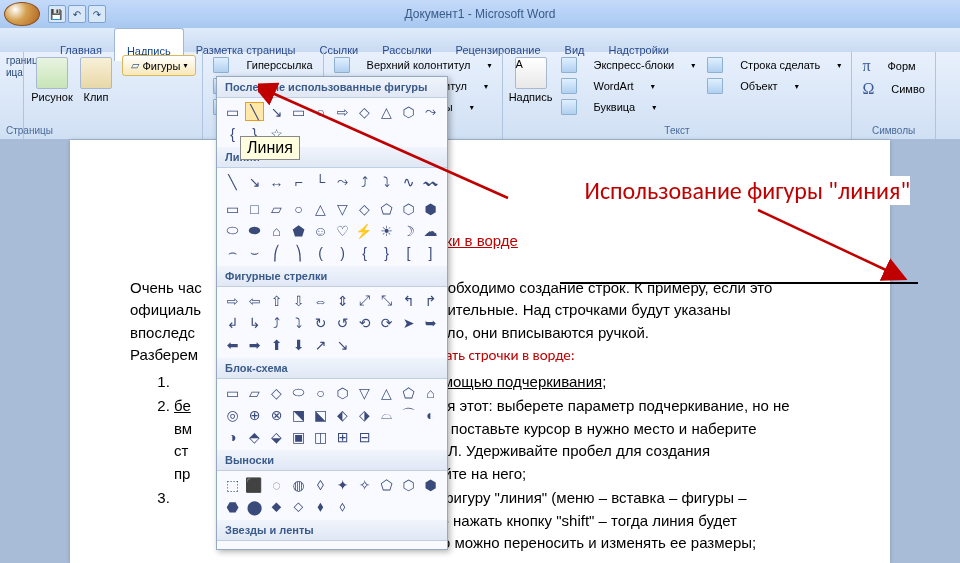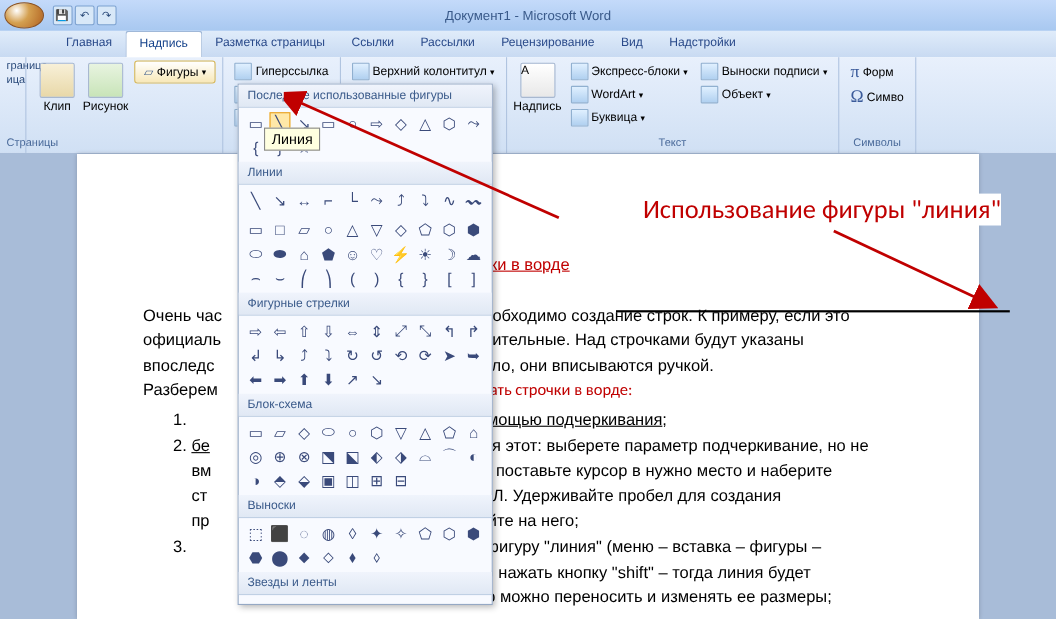"Главная" .tab { padding: 5px 12px -> 16px 12px }
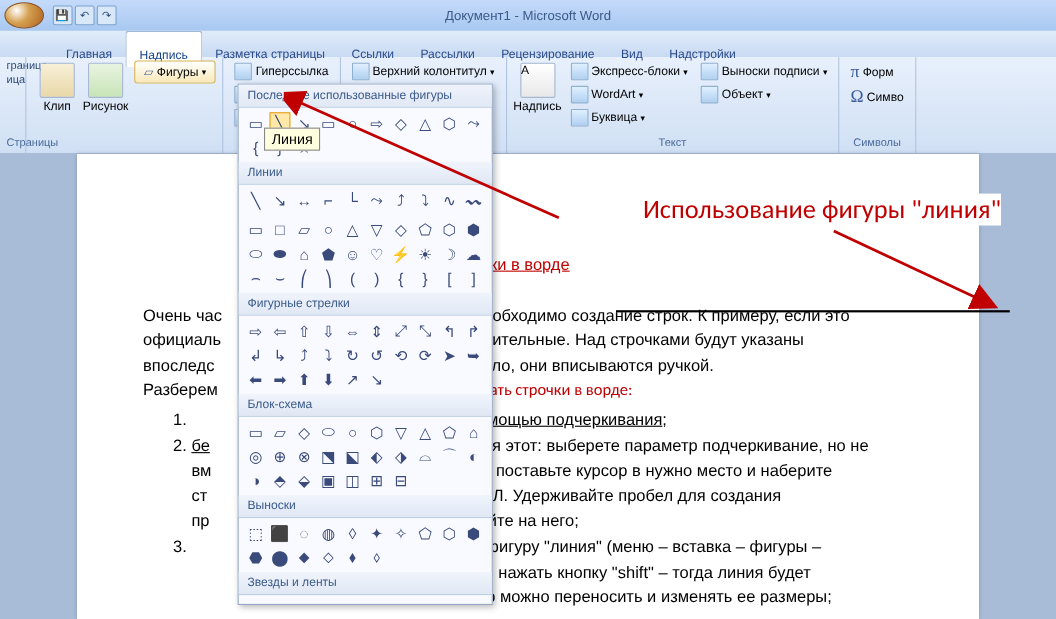"Гиперссылка" .rsmall { gap: 3px -> 17px }
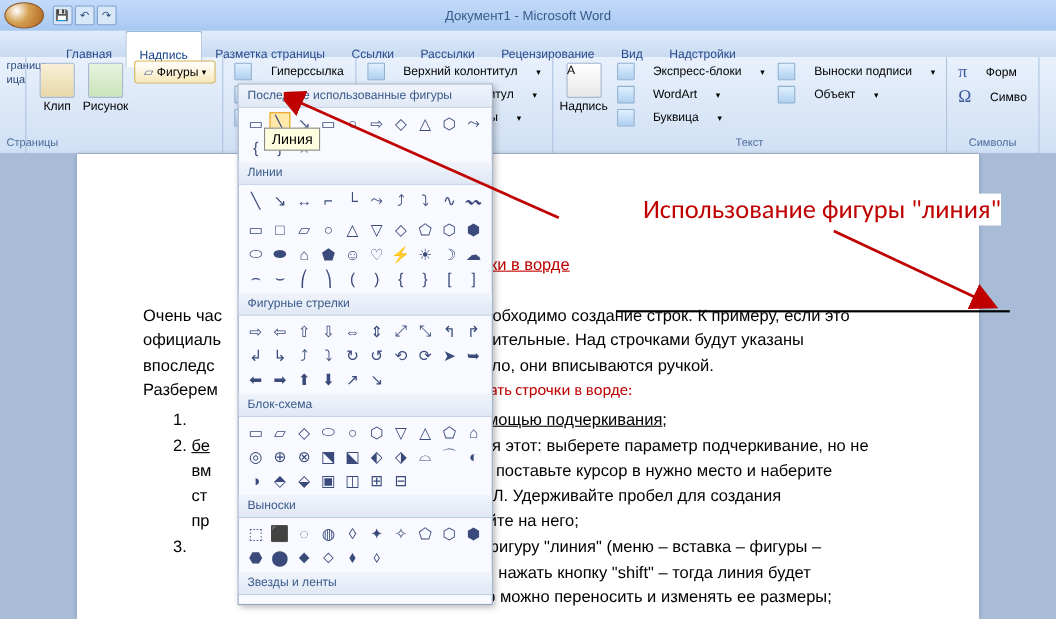"Выноски подписи" span { text: Выноски подписи -> Строка сделать }
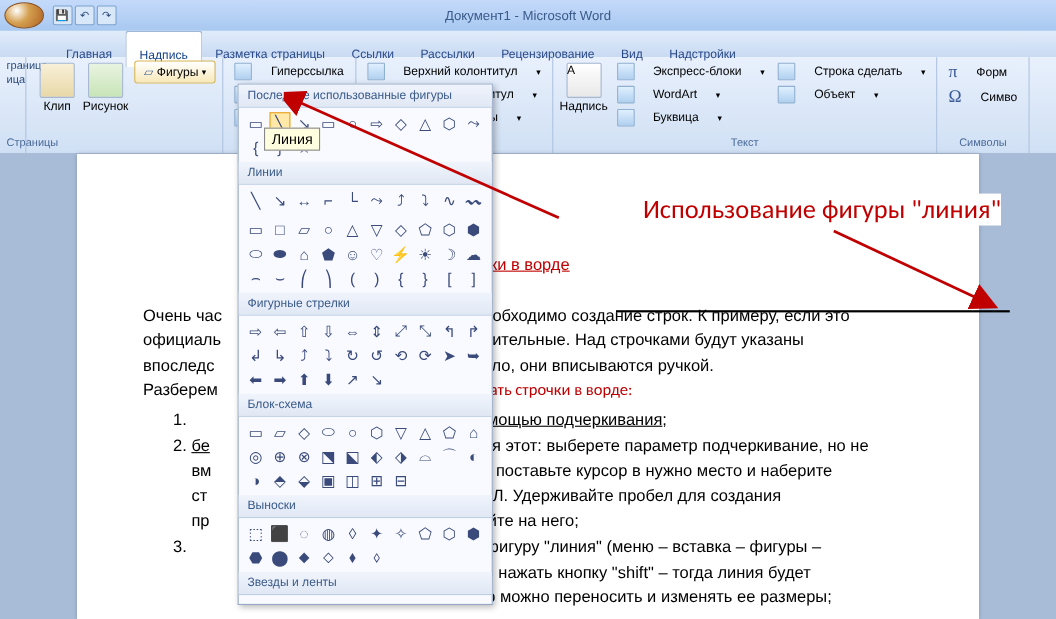"Последние использованные фигуры" .dd-header { font-weight: normal -> bold }
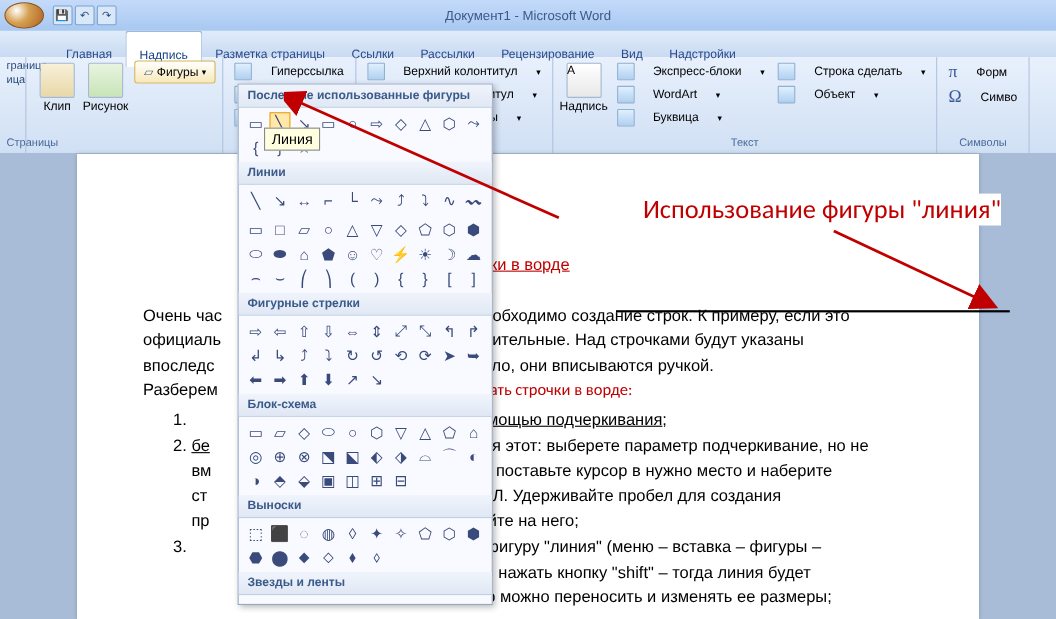"Клип" div.rbig { order: before "Рисунок" -> after "Рисунок" }
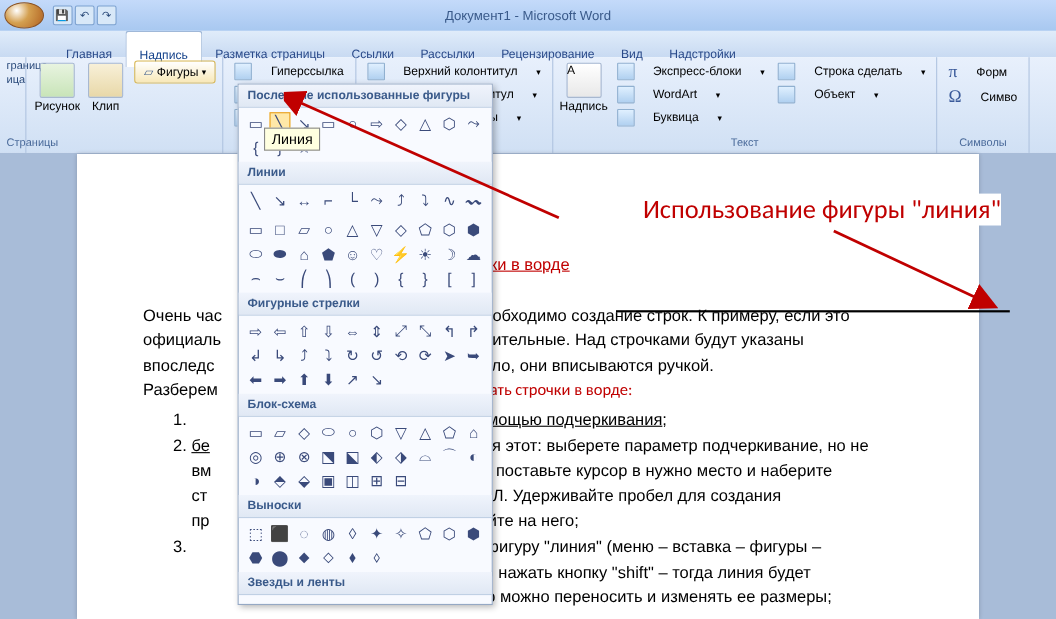"Линия" .tooltip { font-size: 13px -> 16px; top: 116px -> 136px }
